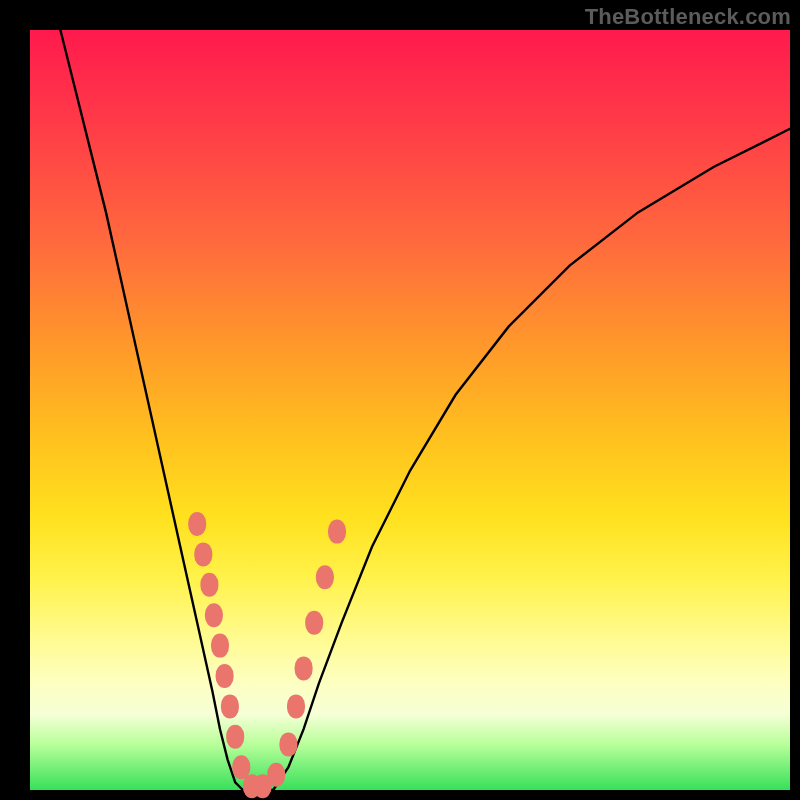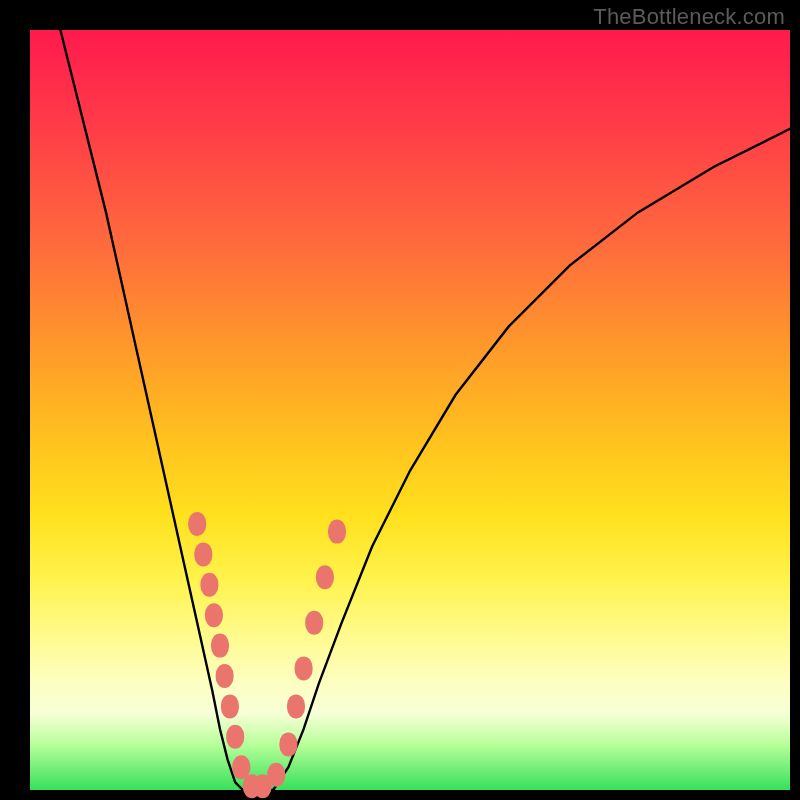"TheBottleneck.com" .watermark { font-weight: 400 -> 700; right: 15px -> 9px }
